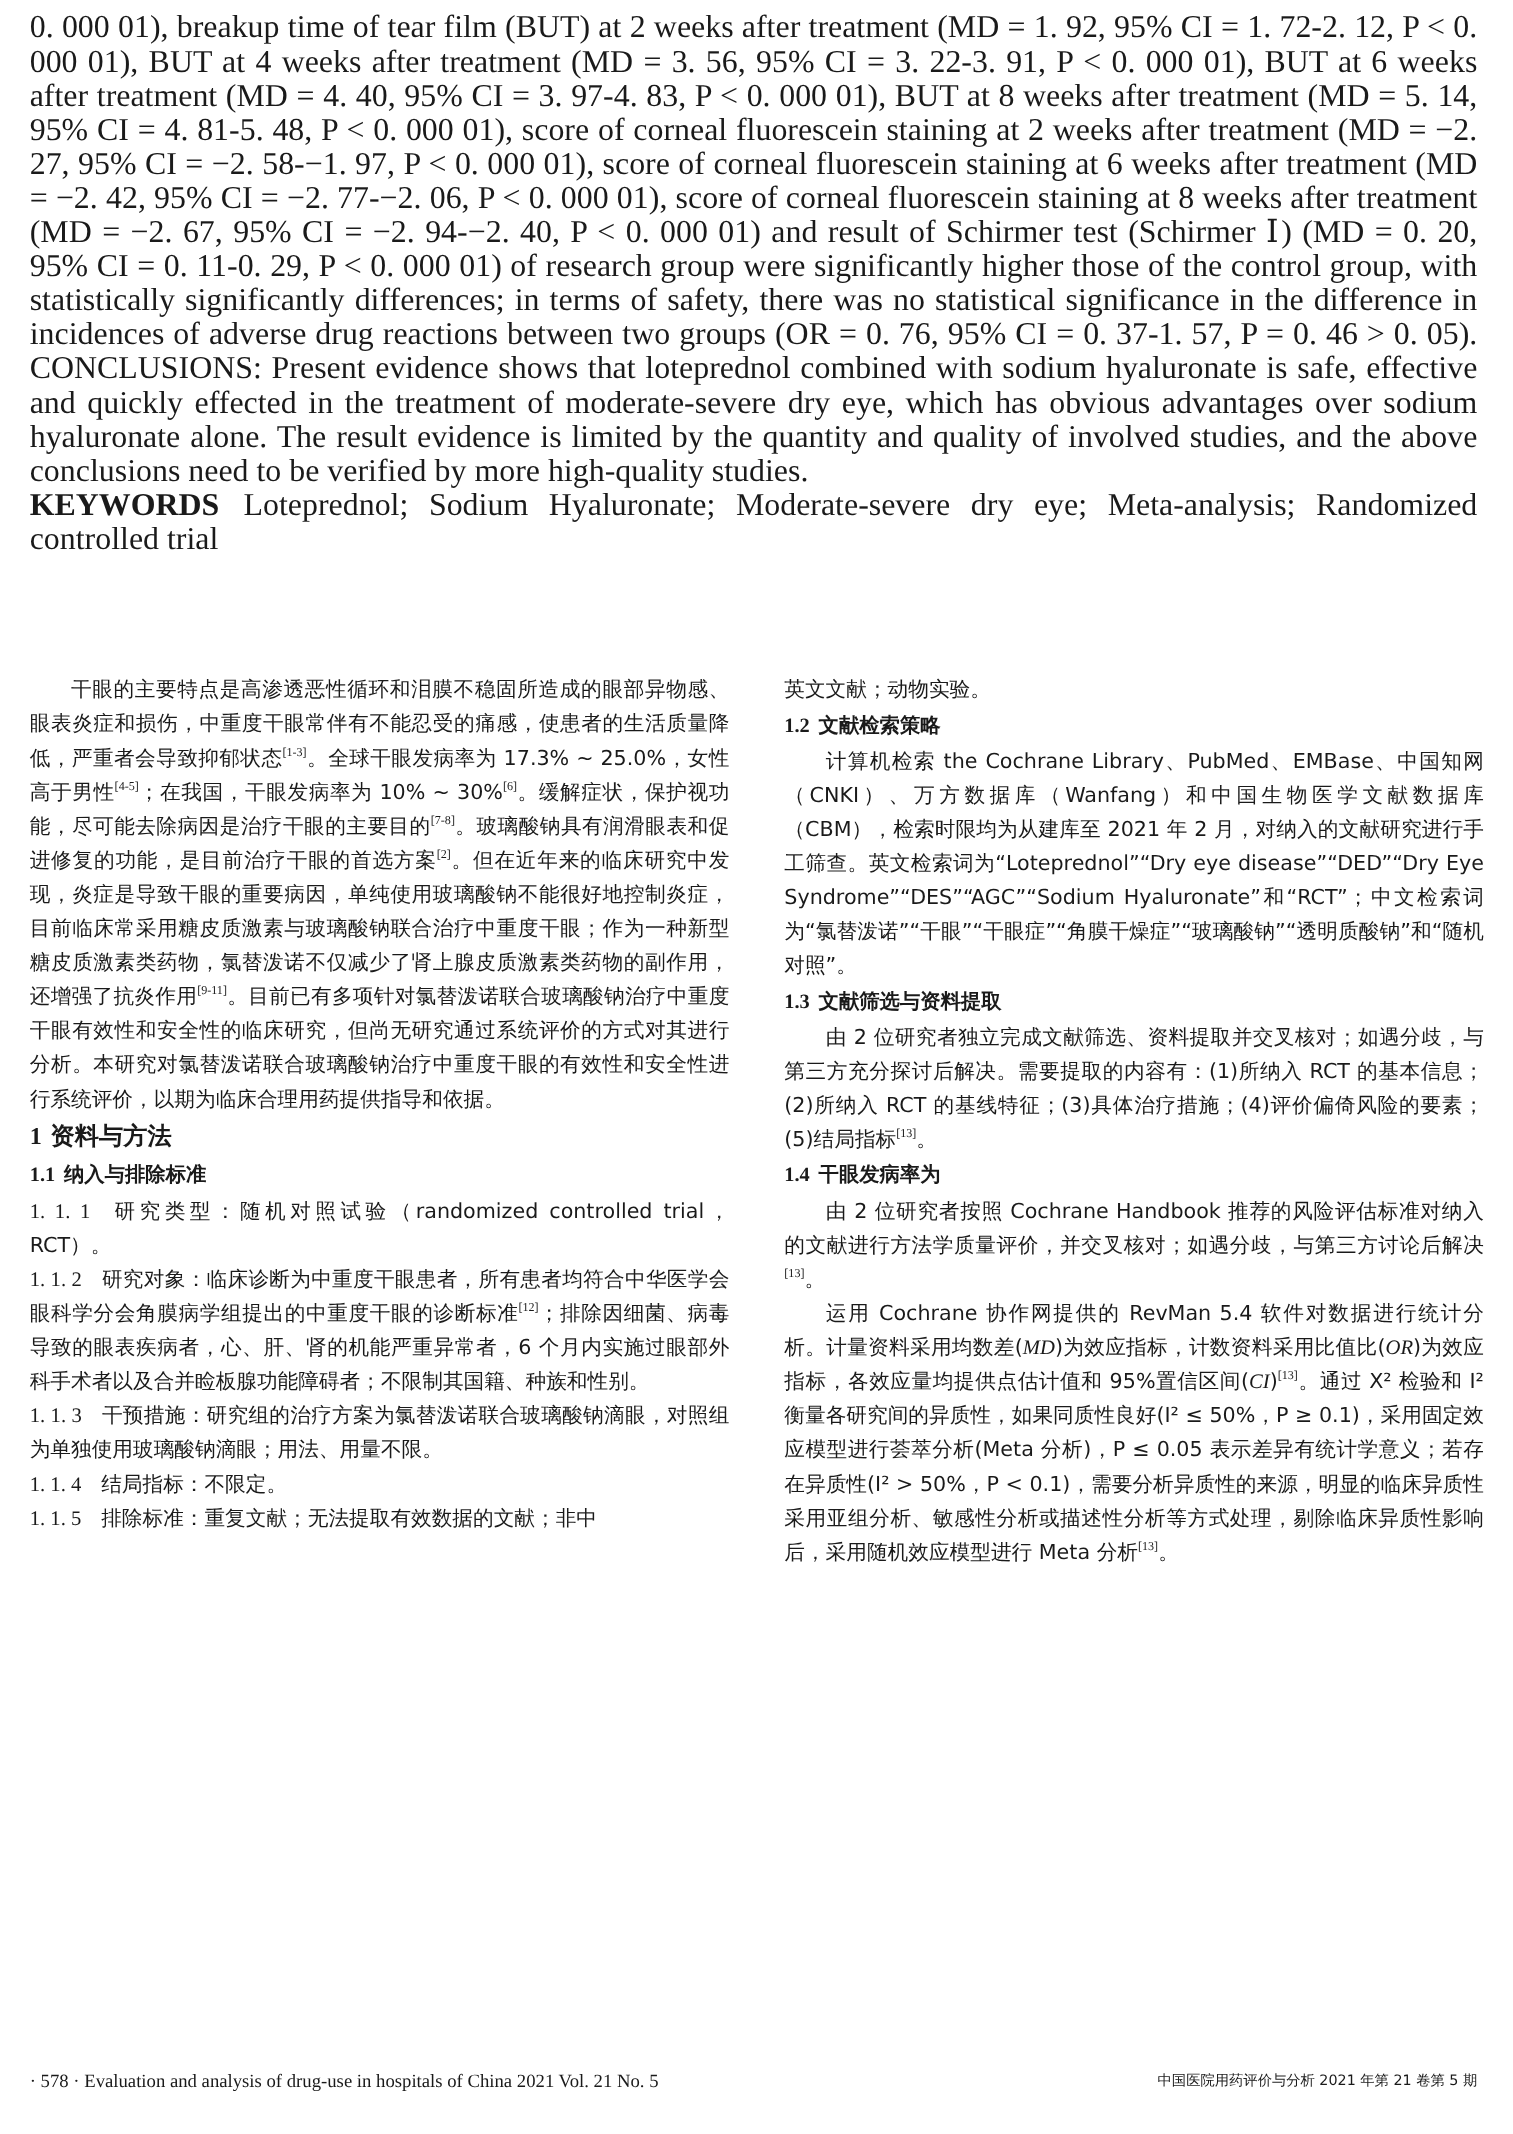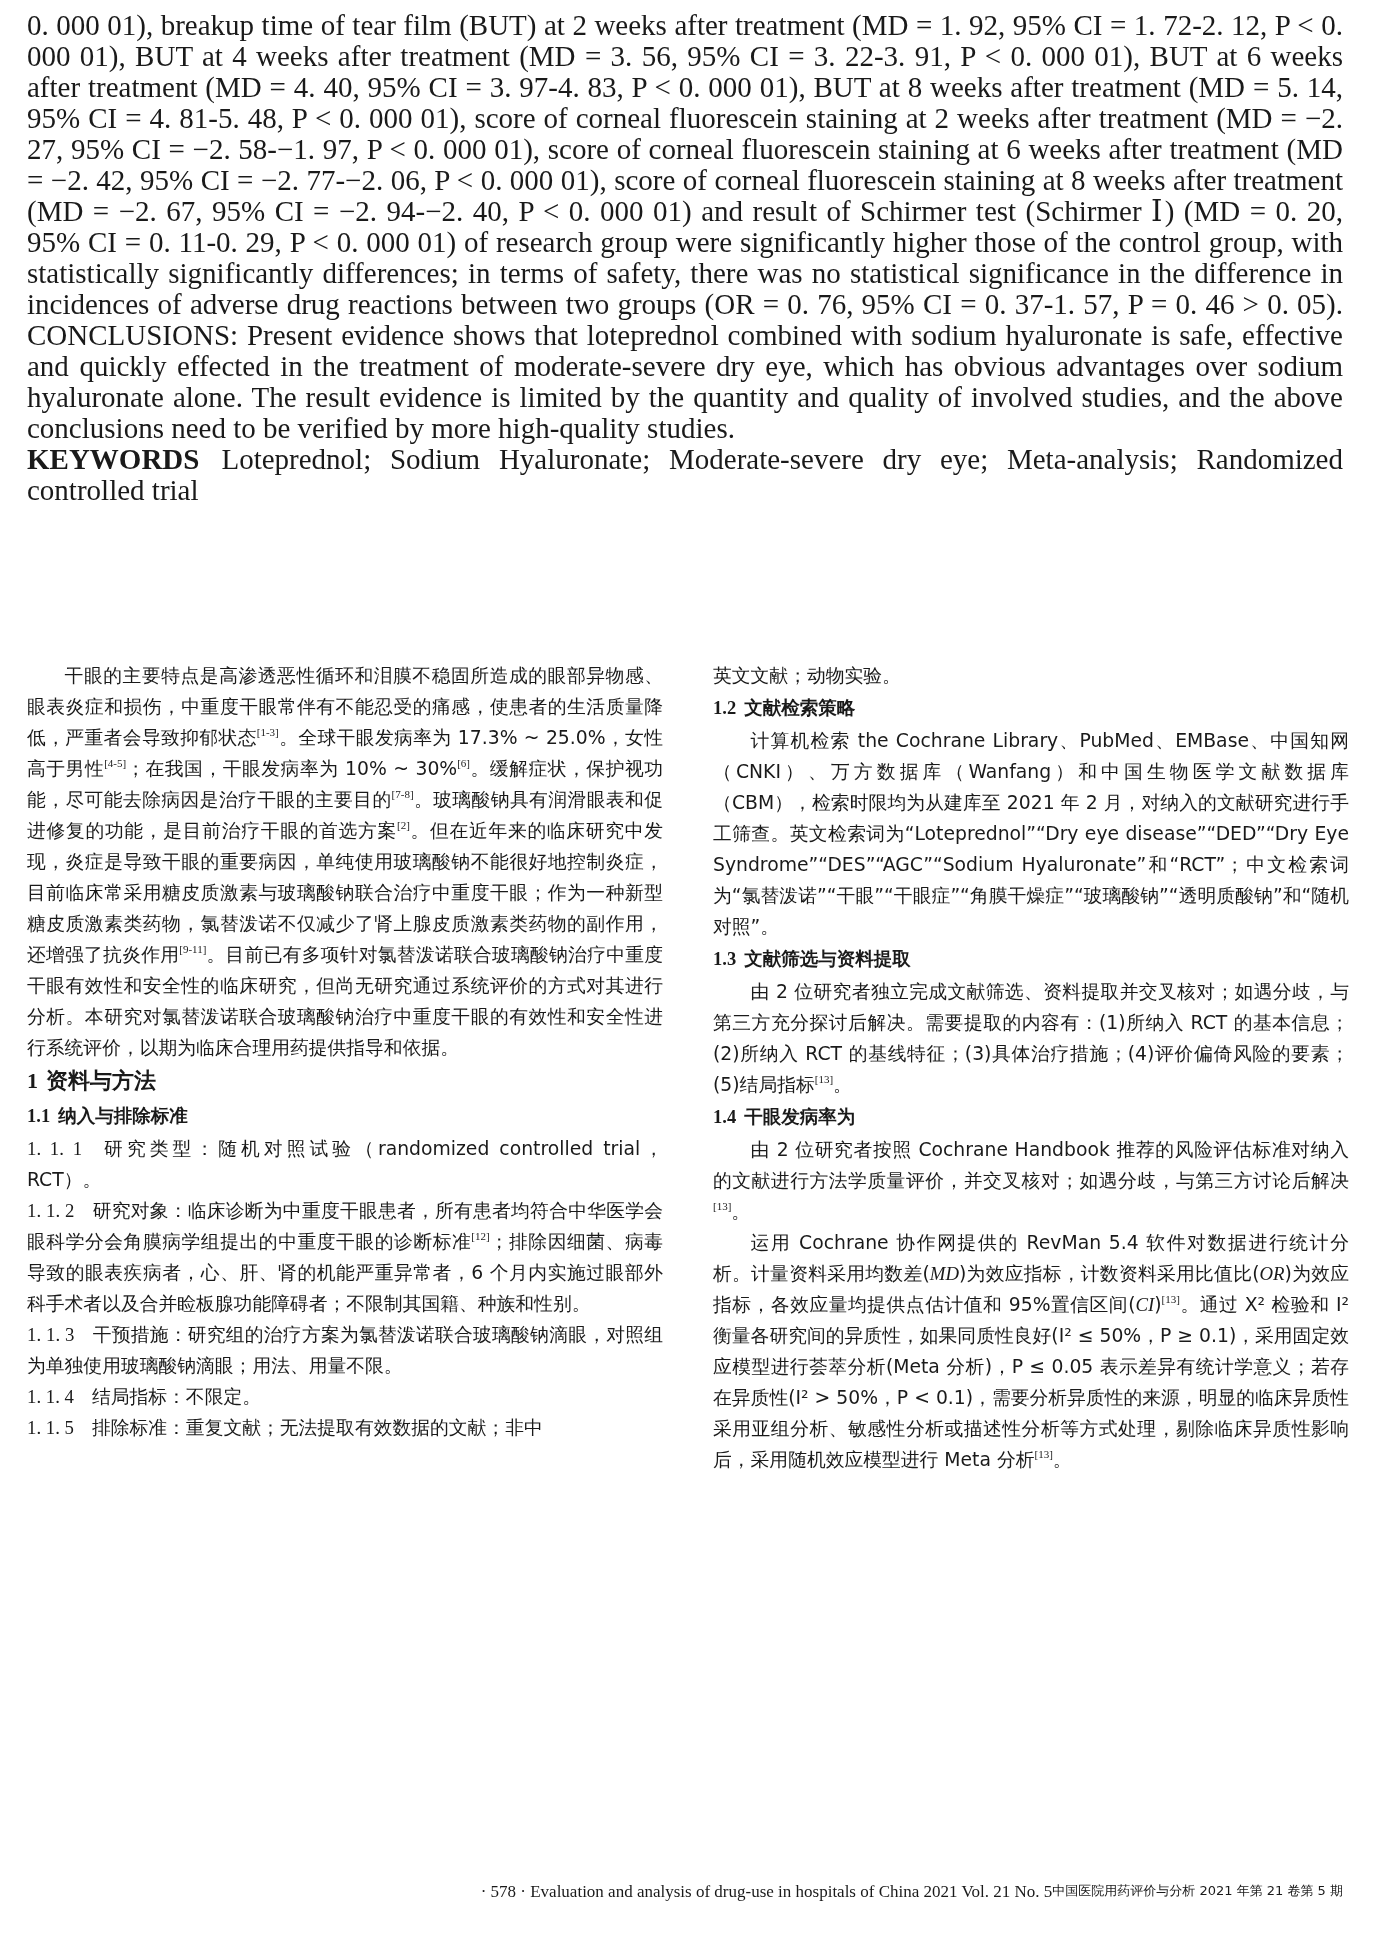"干眼的主要特点是高渗透恶性循环和泪膜不稳固所造成的眼部异物感、眼表炎症和损伤，中" .col { top: 660px -> 612px }
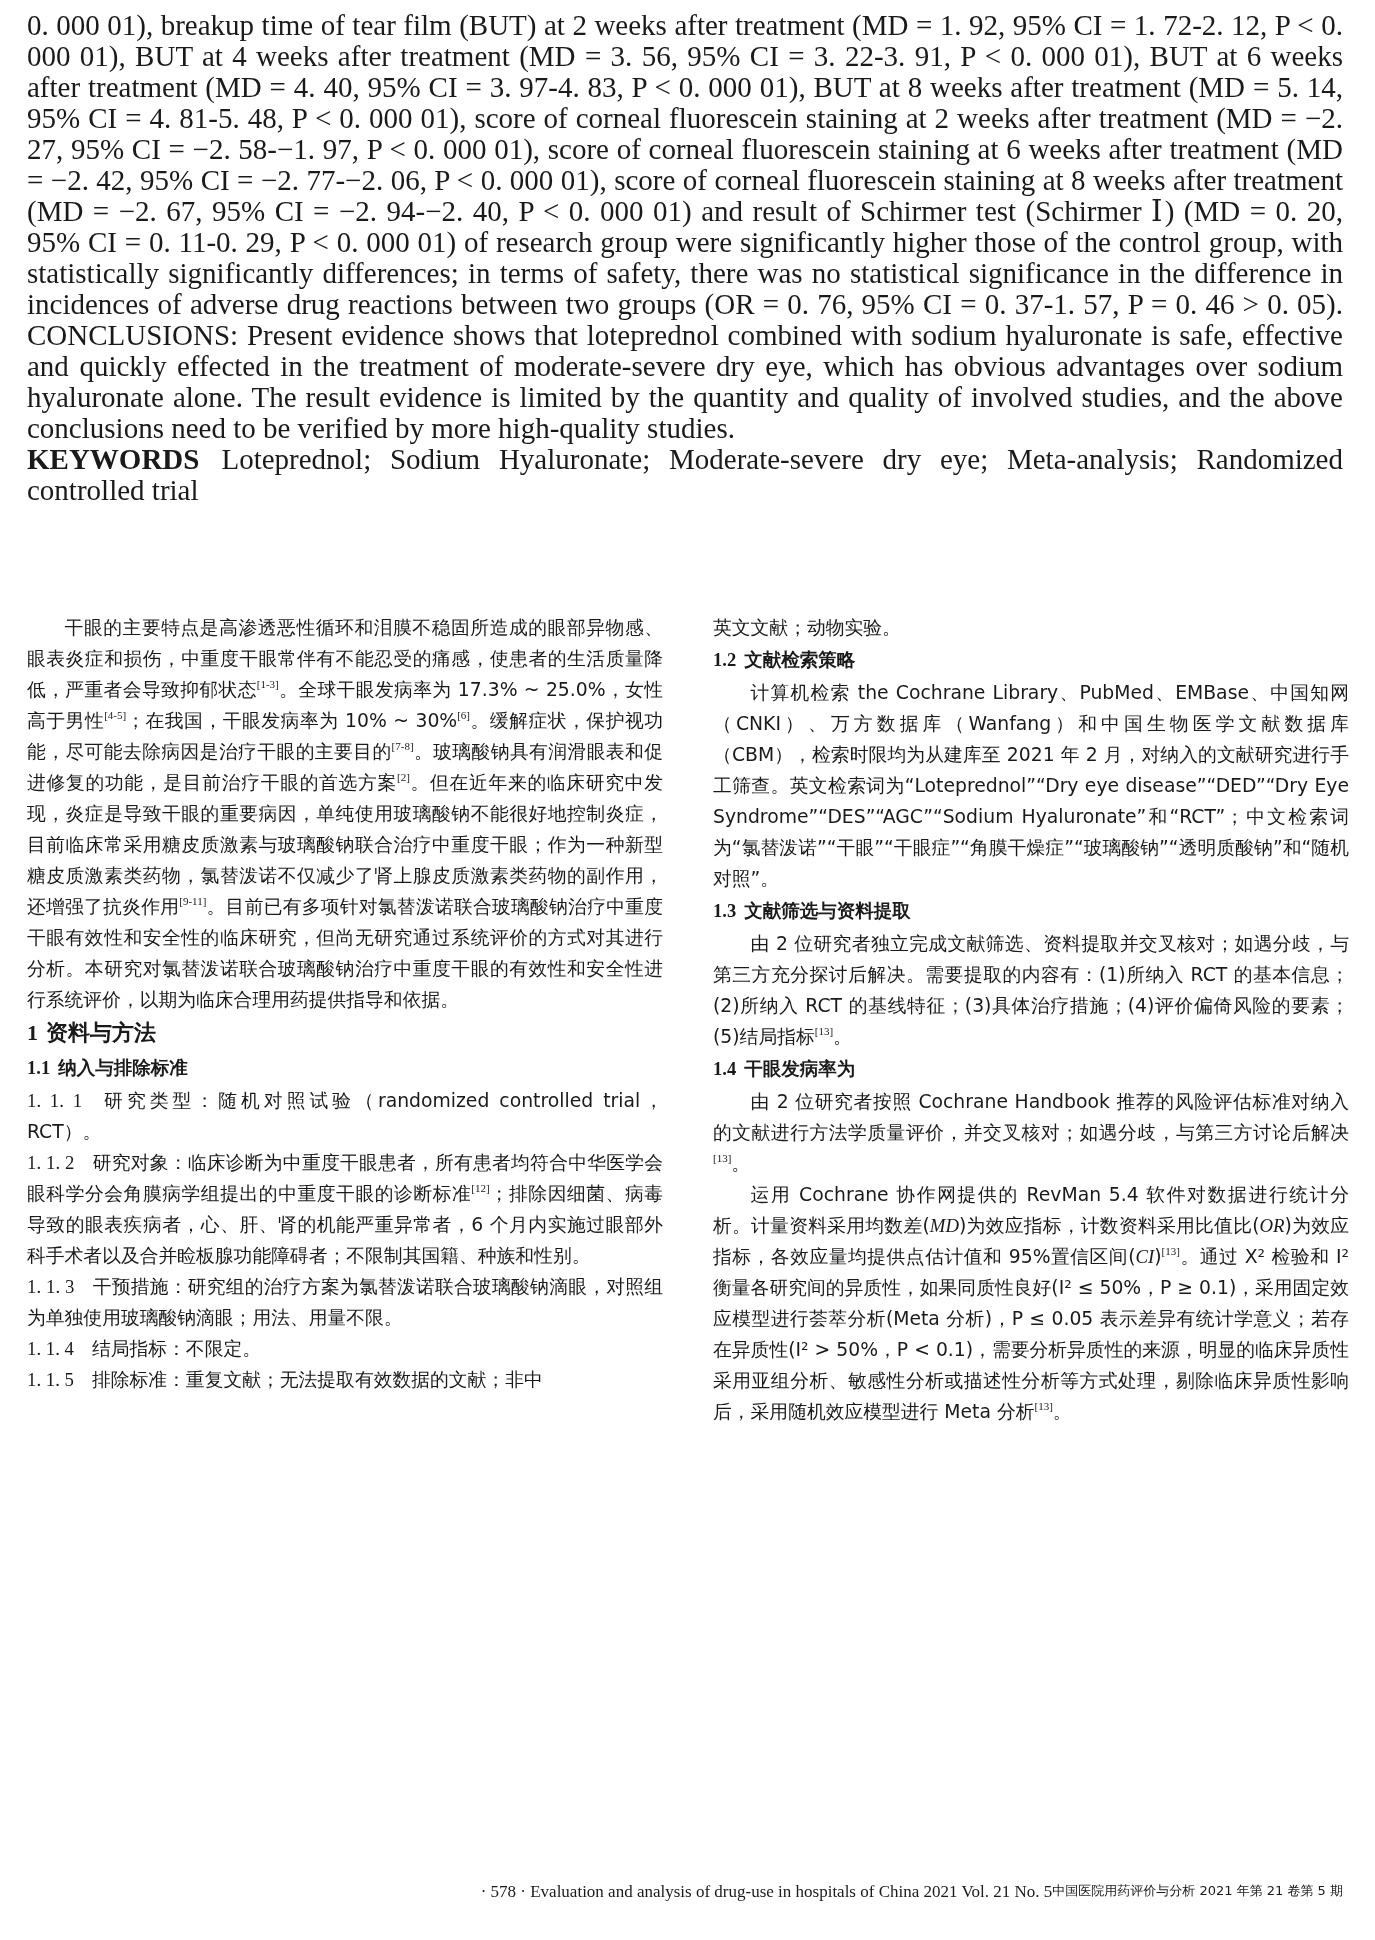"· 578 · Evaluation and" .footer { justify-content: flex-end -> space-between }
